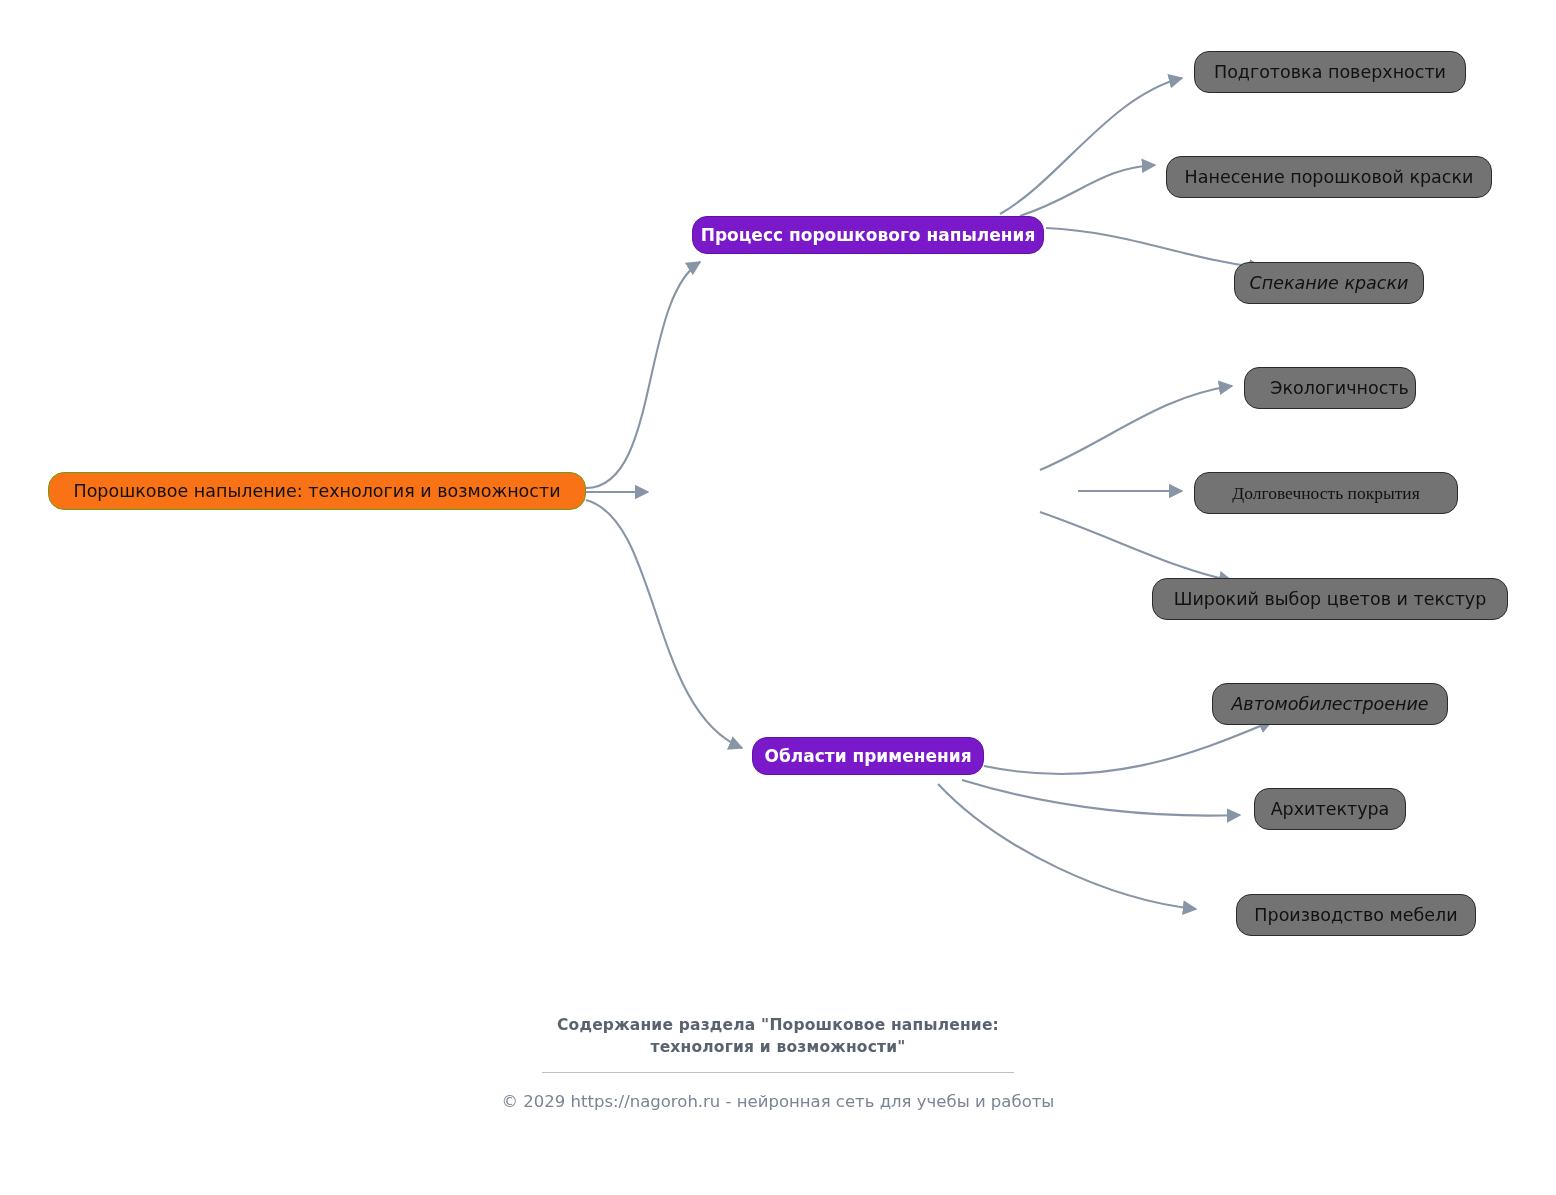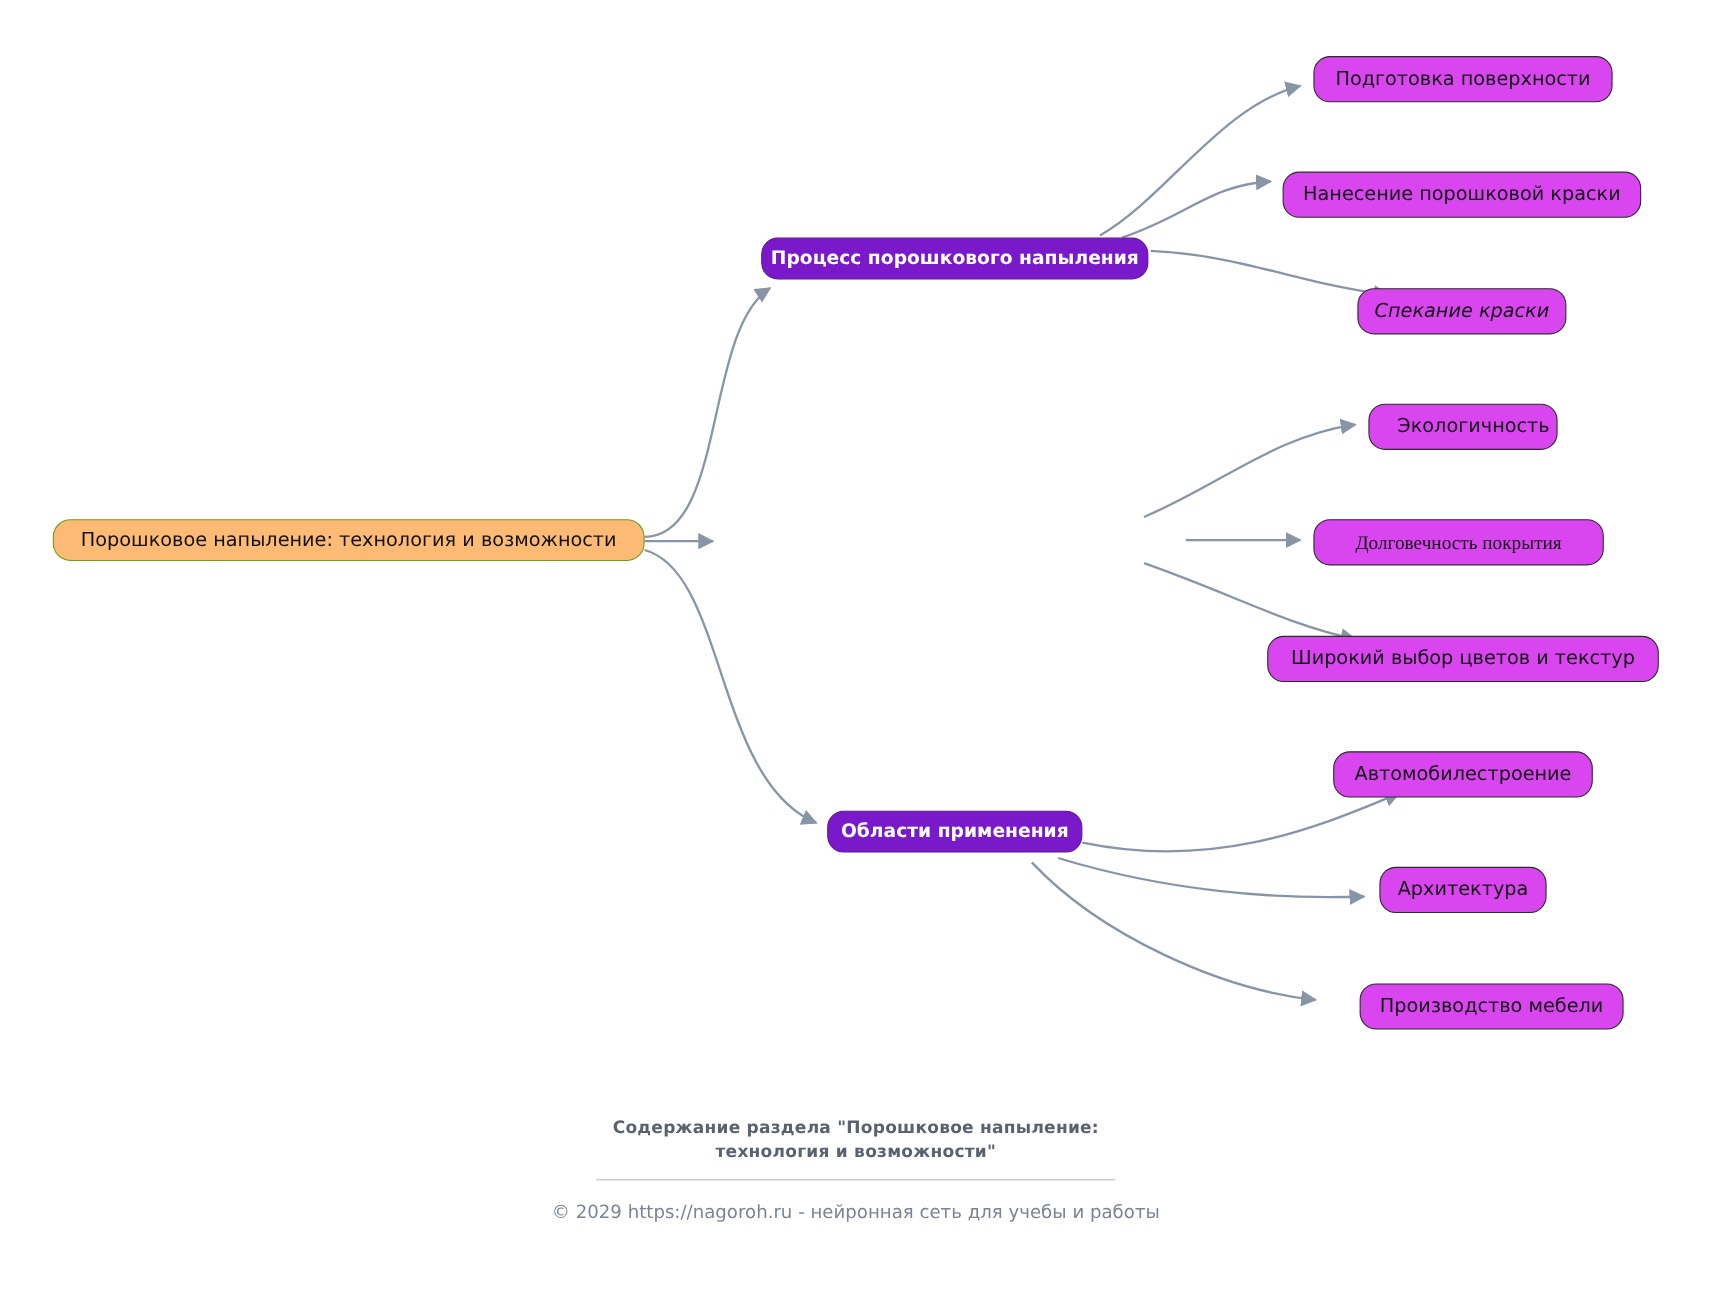"Подготовка поверхности" .node.leaf { background: #d946ef -> #737373 }
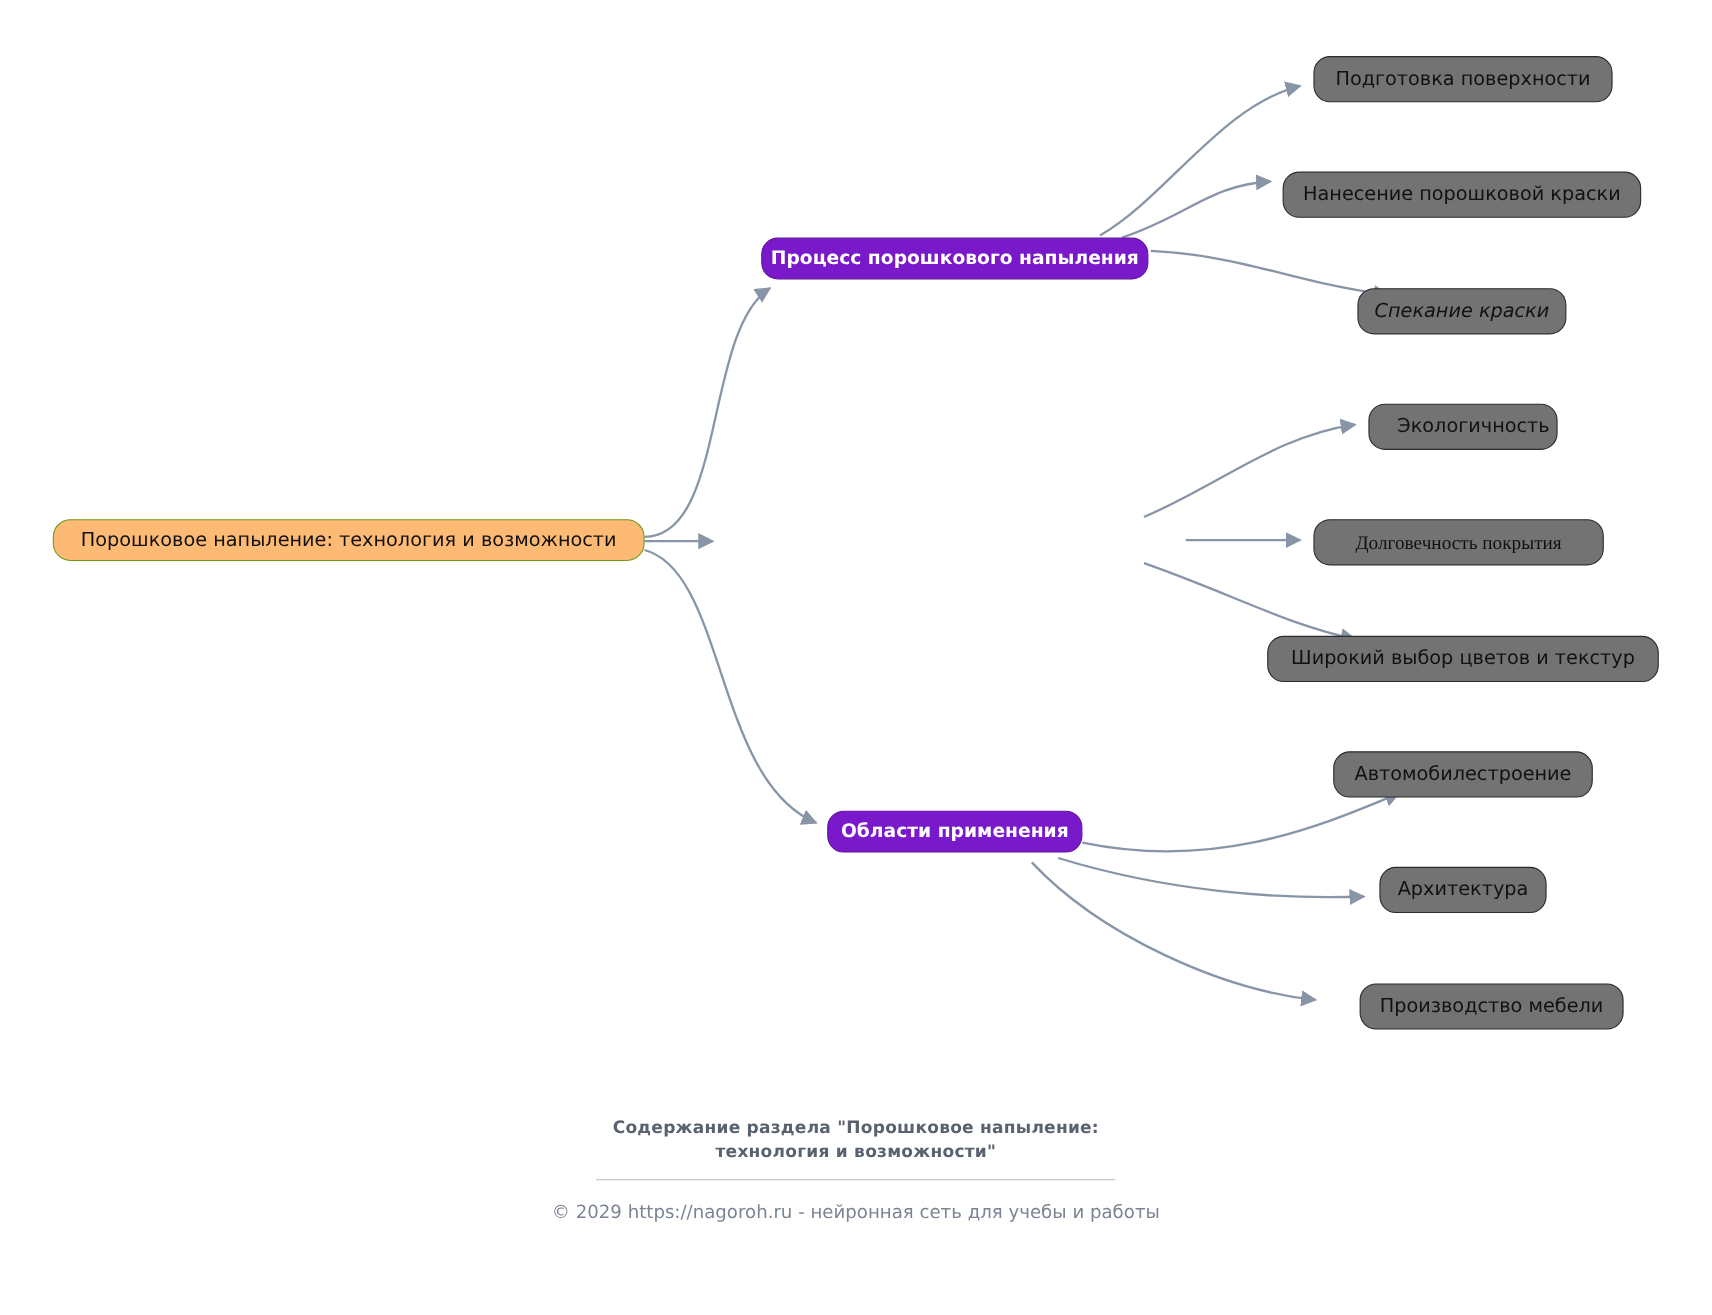"Порошковое напыление: технология и" .node.root { background: #fdba74 -> #f97316 }
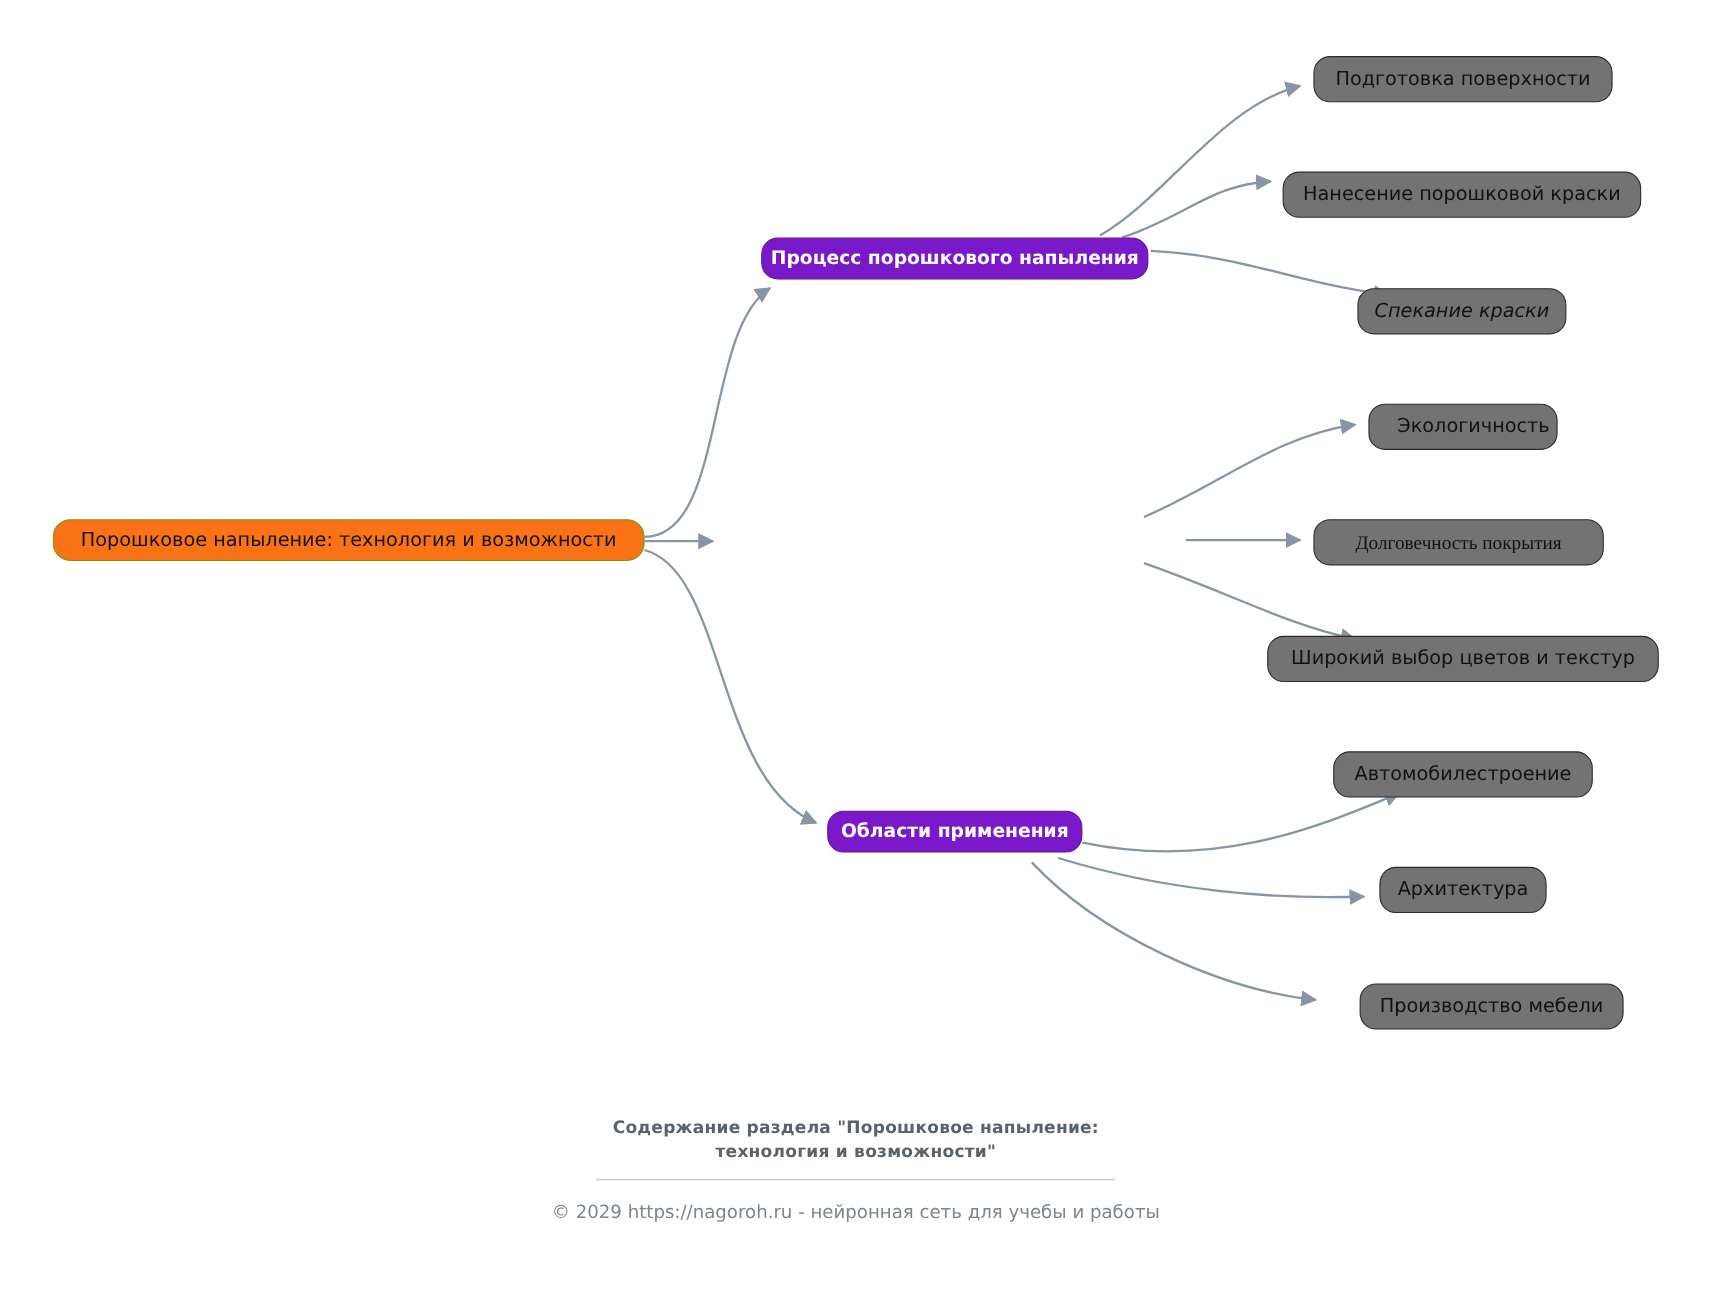"Автомобилестроение" div.node { font-style: none -> italic }
